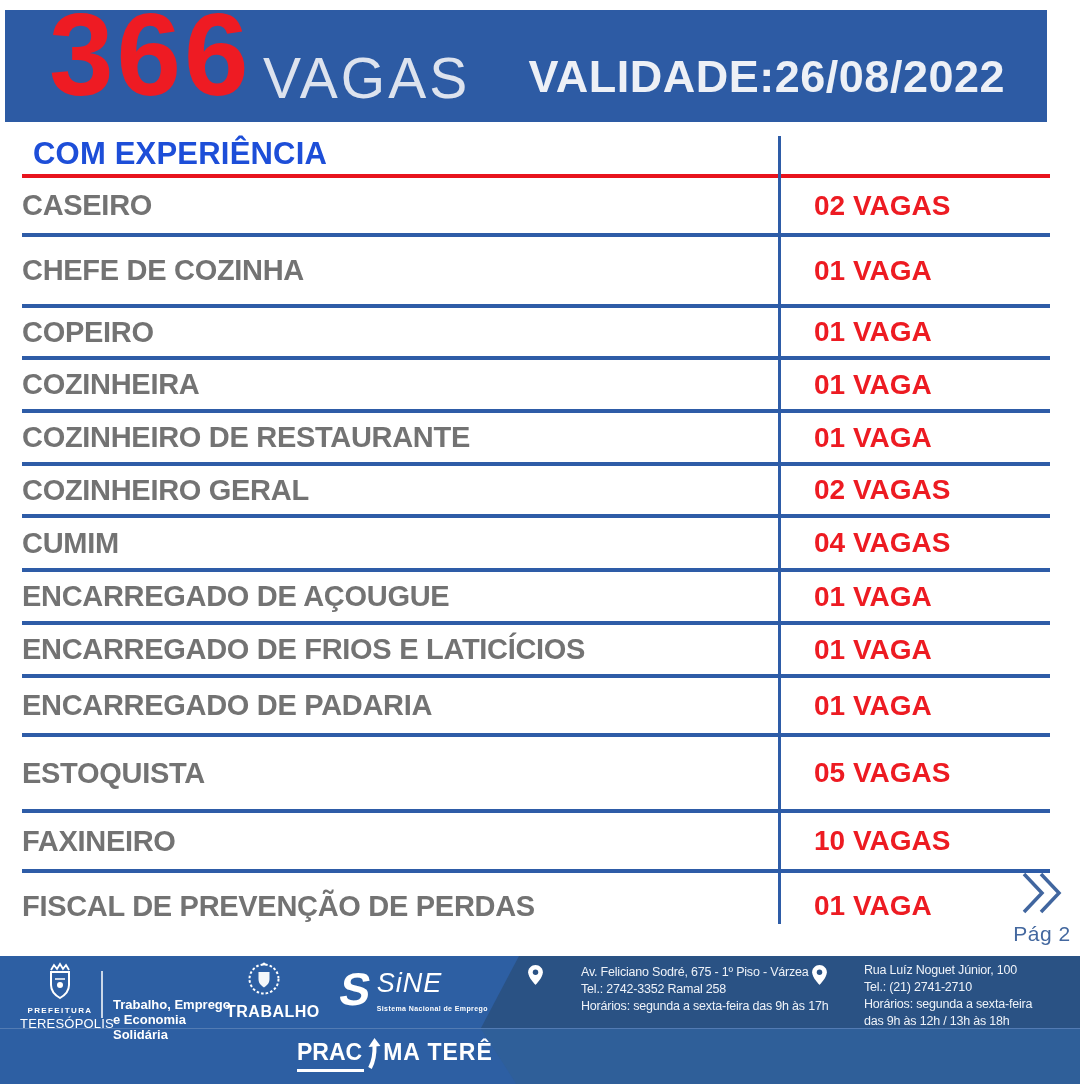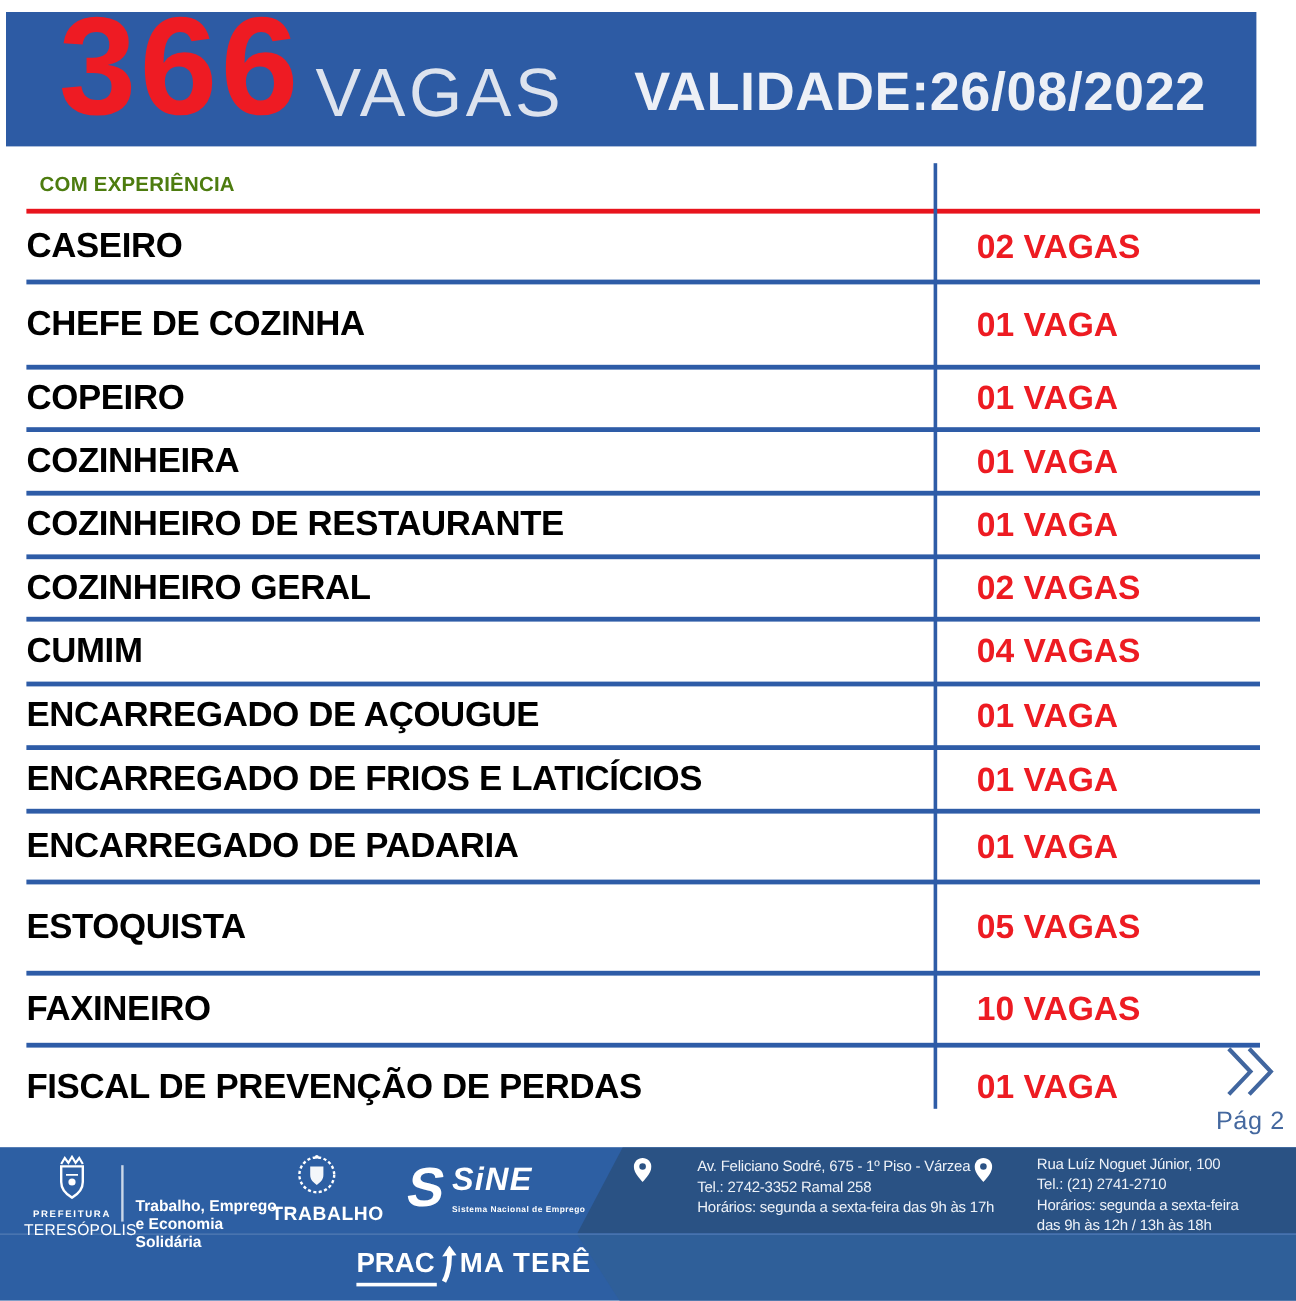"COM EXPERIÊNCIA" .section-title { color: #4d7c0f -> #1d4ed8; font-size: 17px -> 31px }
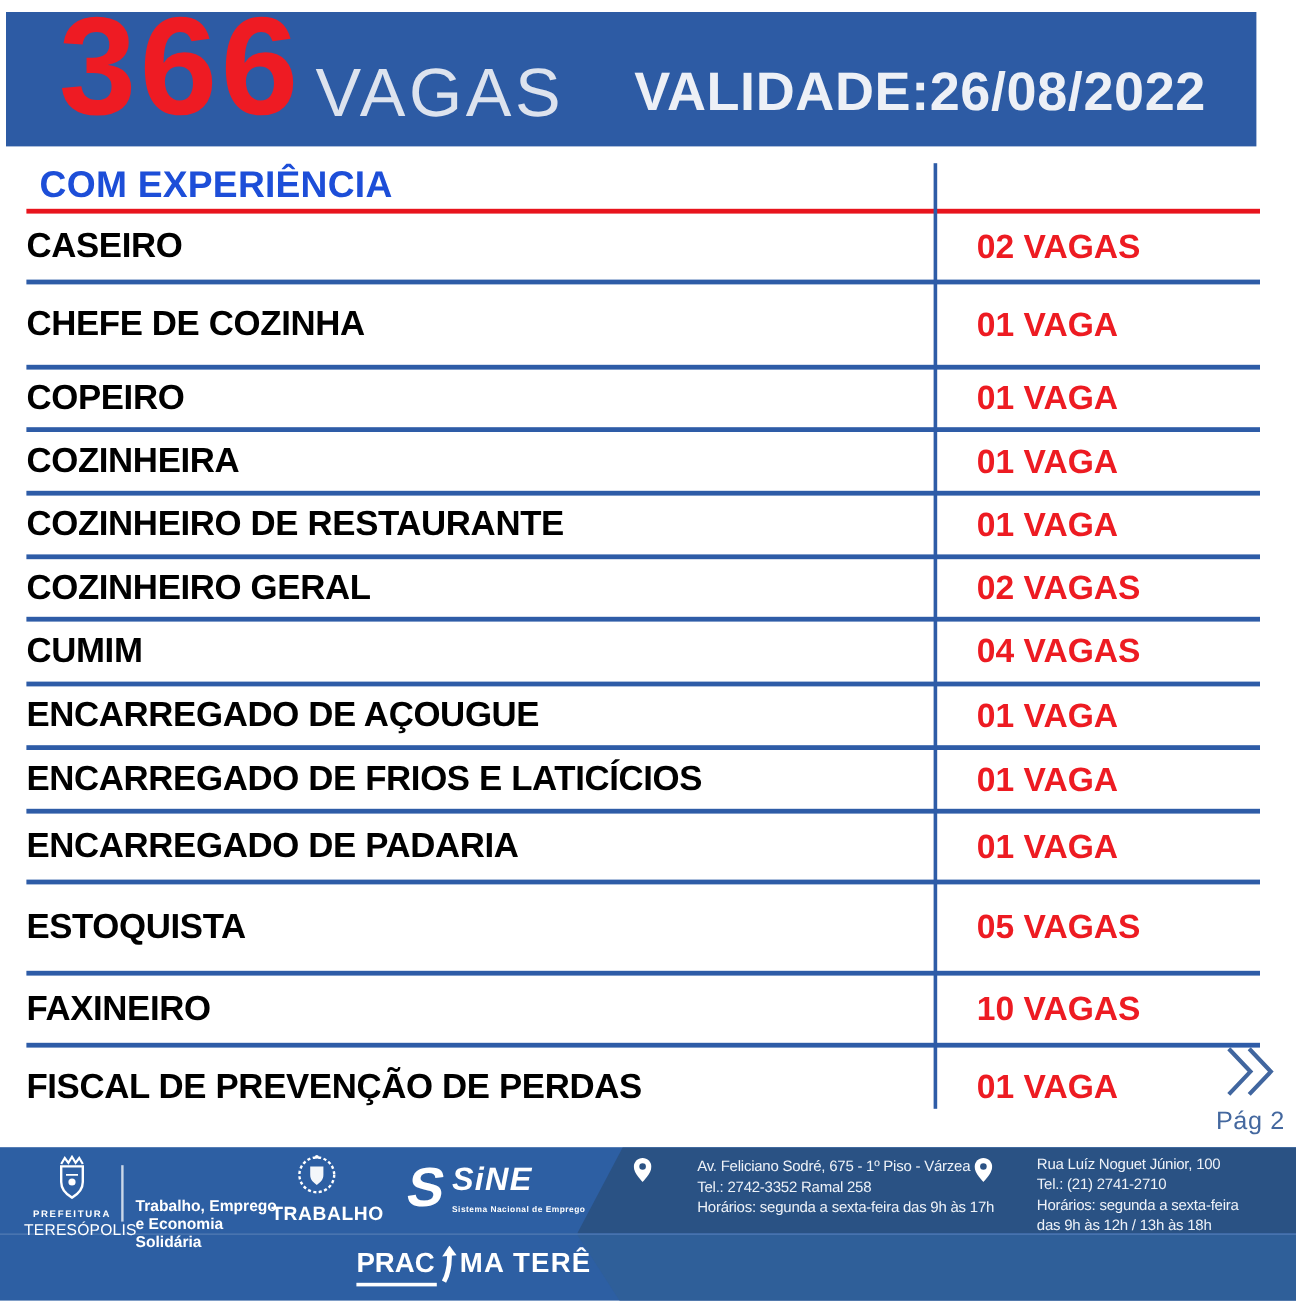"CASEIRO" .row .title { color: #000000 -> #737373 }
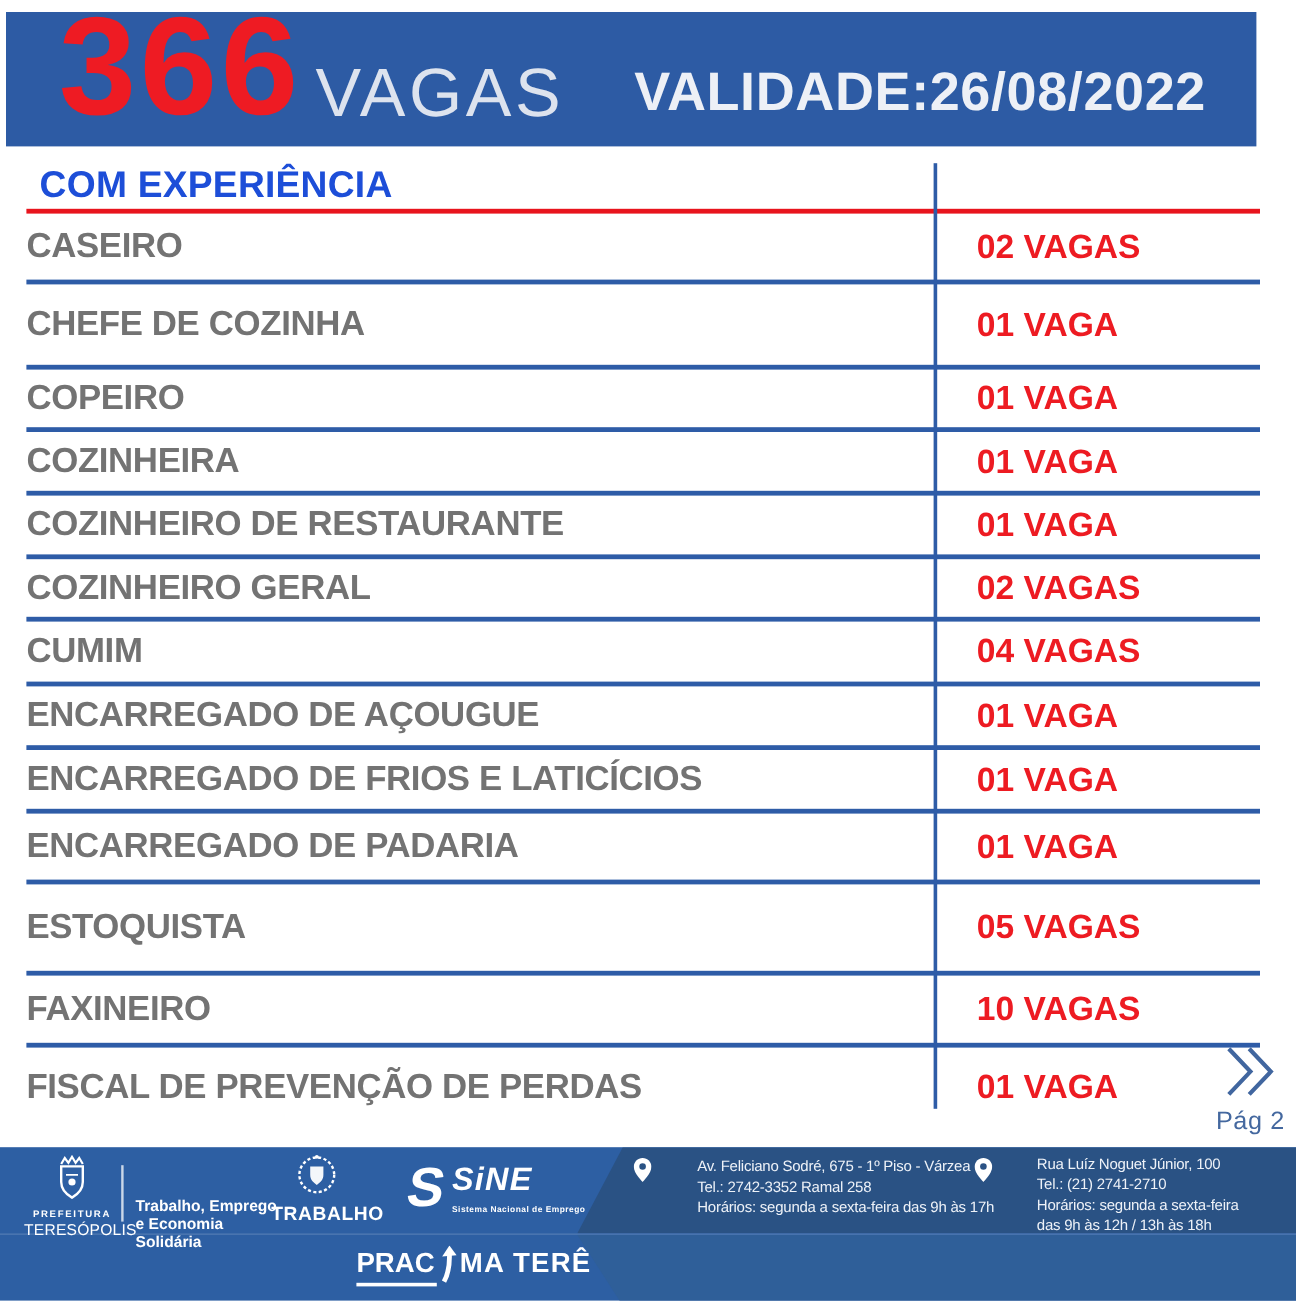"SiNE" .sine-name { font-weight: 700 -> 400 }
